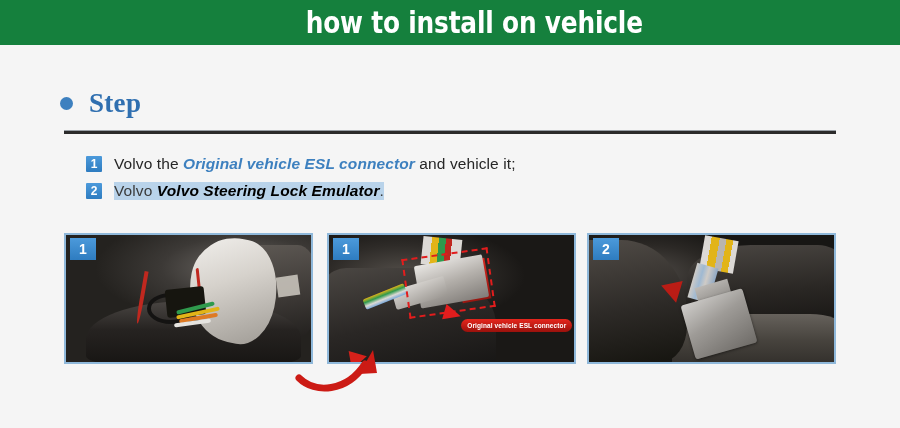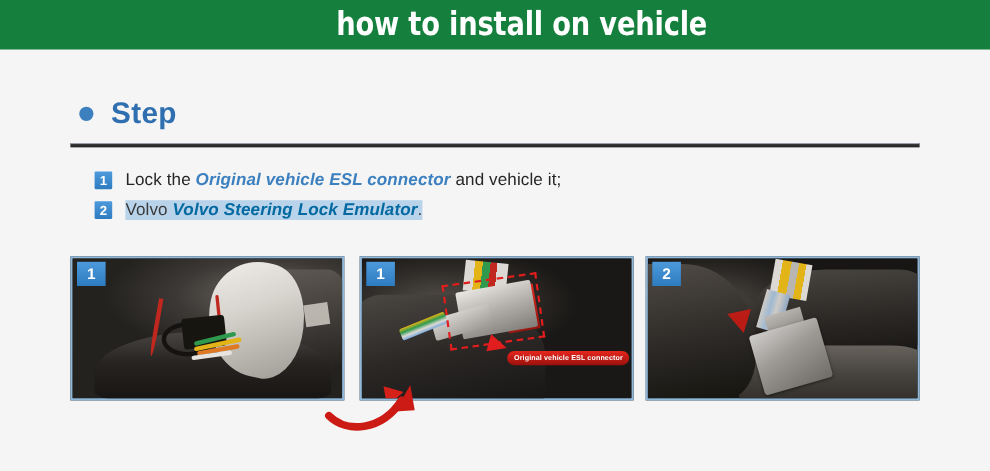"Step" .step-head { font-family: none -> Liberation Serif, serif; left: 72px -> 60px }
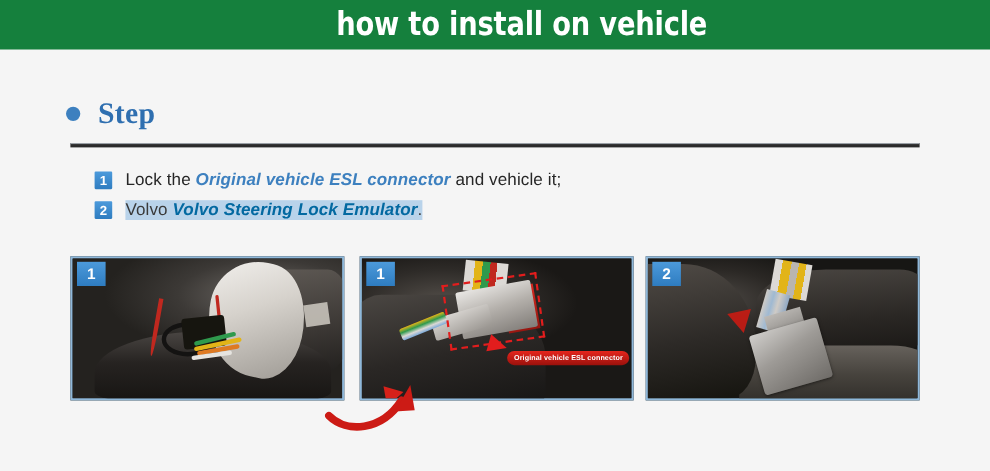"Lock the" span { text: Lock -> Volvo }
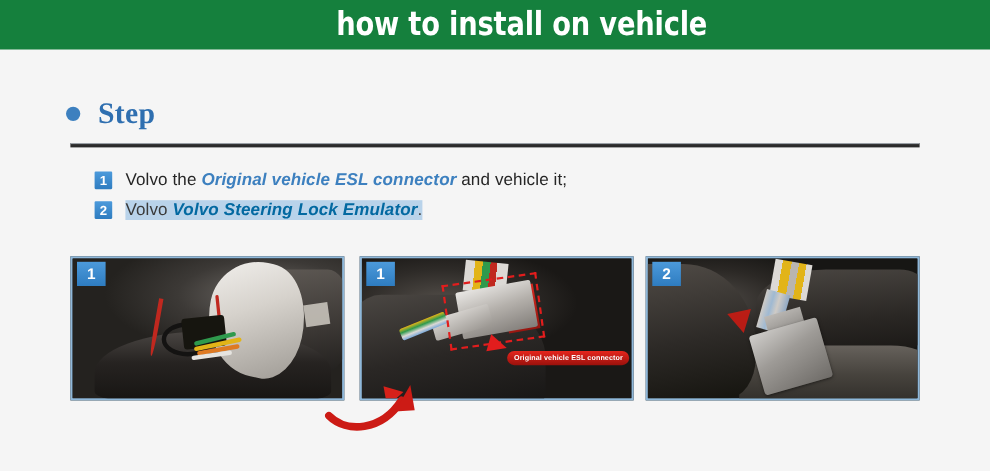"Volvo Steering Lock Emulator" .step-row.selected .step-text .accent { color: #0369a1 -> #000000 }
